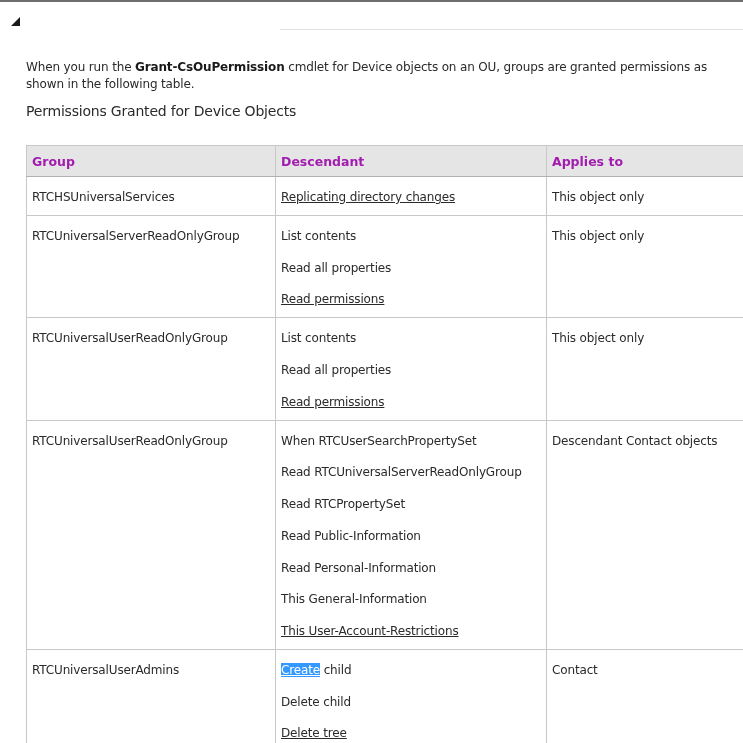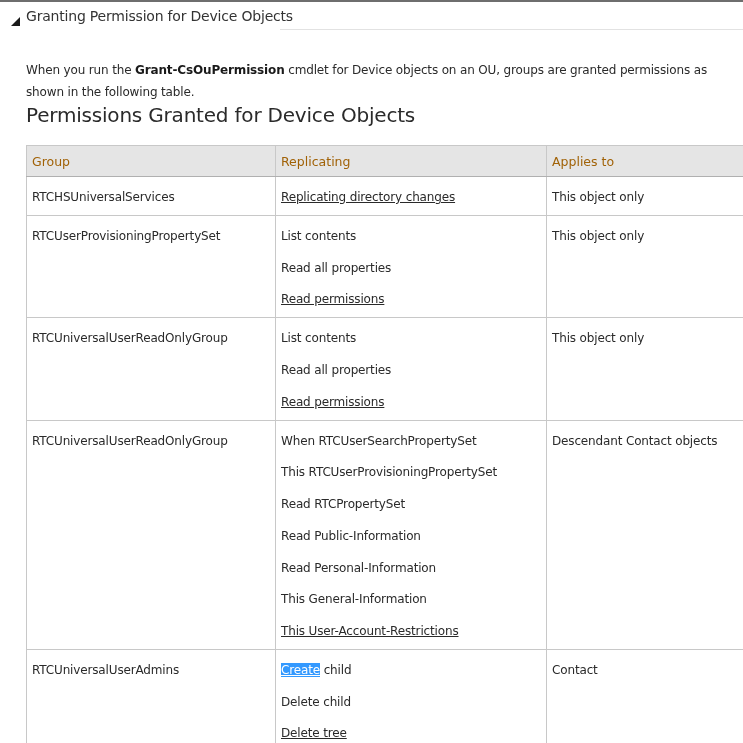"Granting Permission for Device Objects" span.section-title { html: <span>Granting Permission for Device Objects</span> -> none }
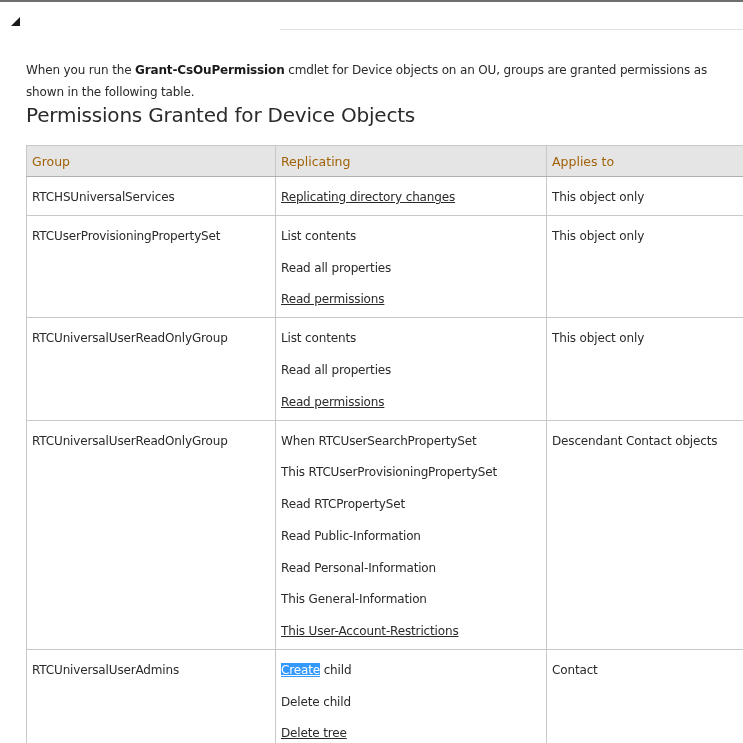"When you run the Grant-CsOuPermission" .intro { line-height: 22px -> 17px }
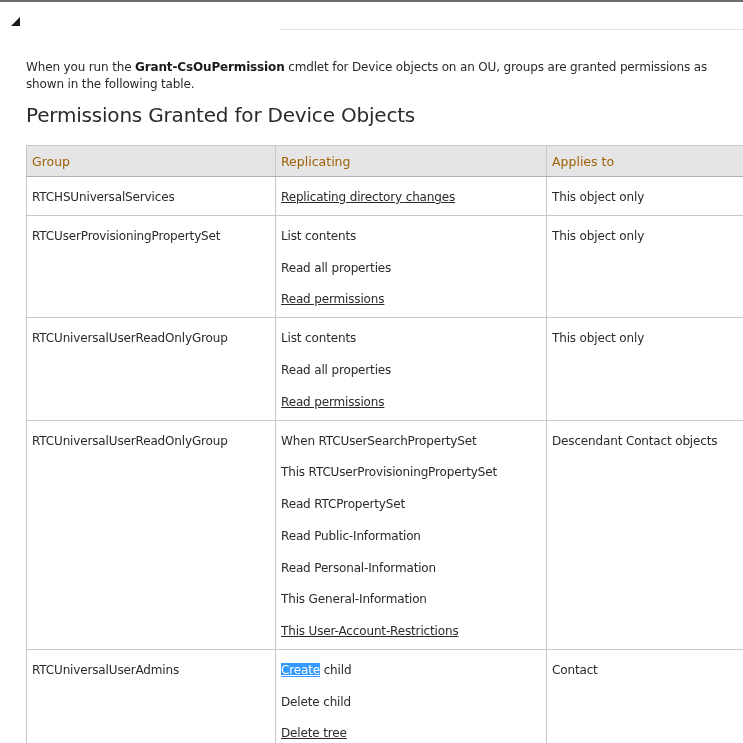"Permissions Granted for Device Objects" .table-title { font-size: 20px -> 14px }
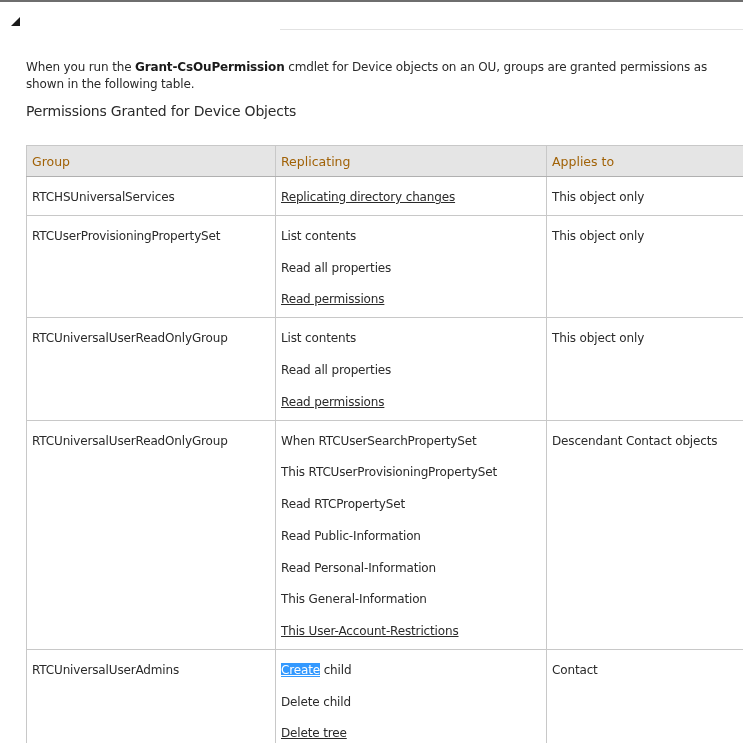"Group" table.perm th { color: #a16207 -> #a21caf; font-weight: normal -> bold }
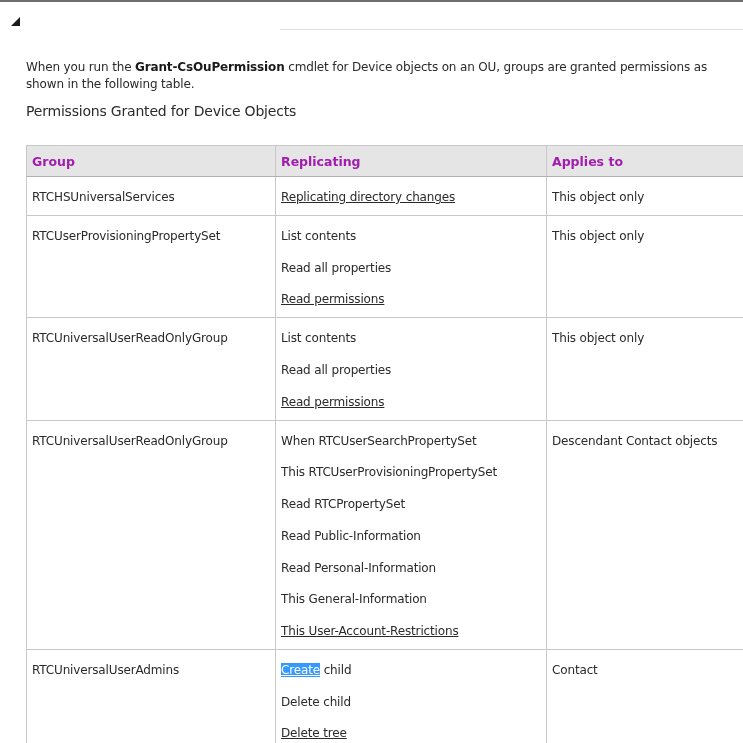"Replicating" th { text: Replicating -> Descendant }
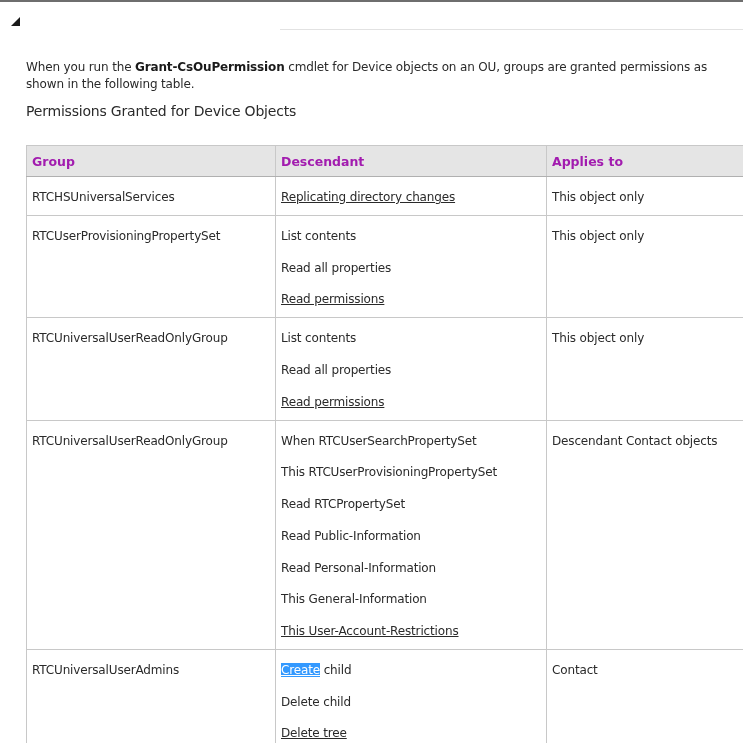"RTCUserProvisioningPropertySet" td { text: RTCUserProvisioningPropertySet -> RTCUniversalServerReadOnlyGroup }
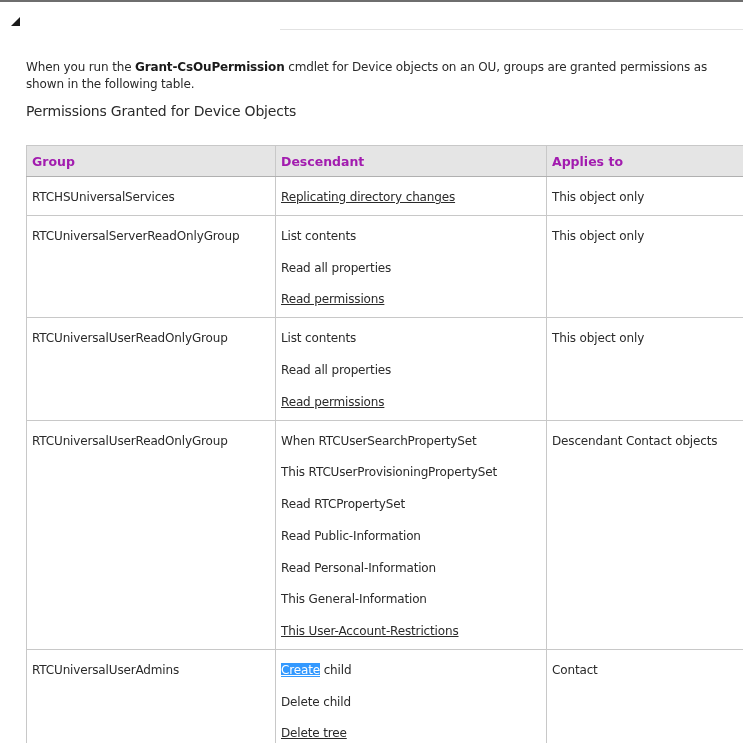"This RTCUserProvisioningPropertySet" span.perm-line { text: This RTCUserProvisioningPropertySet -> Read RTCUniversalServerReadOnlyGroup }
